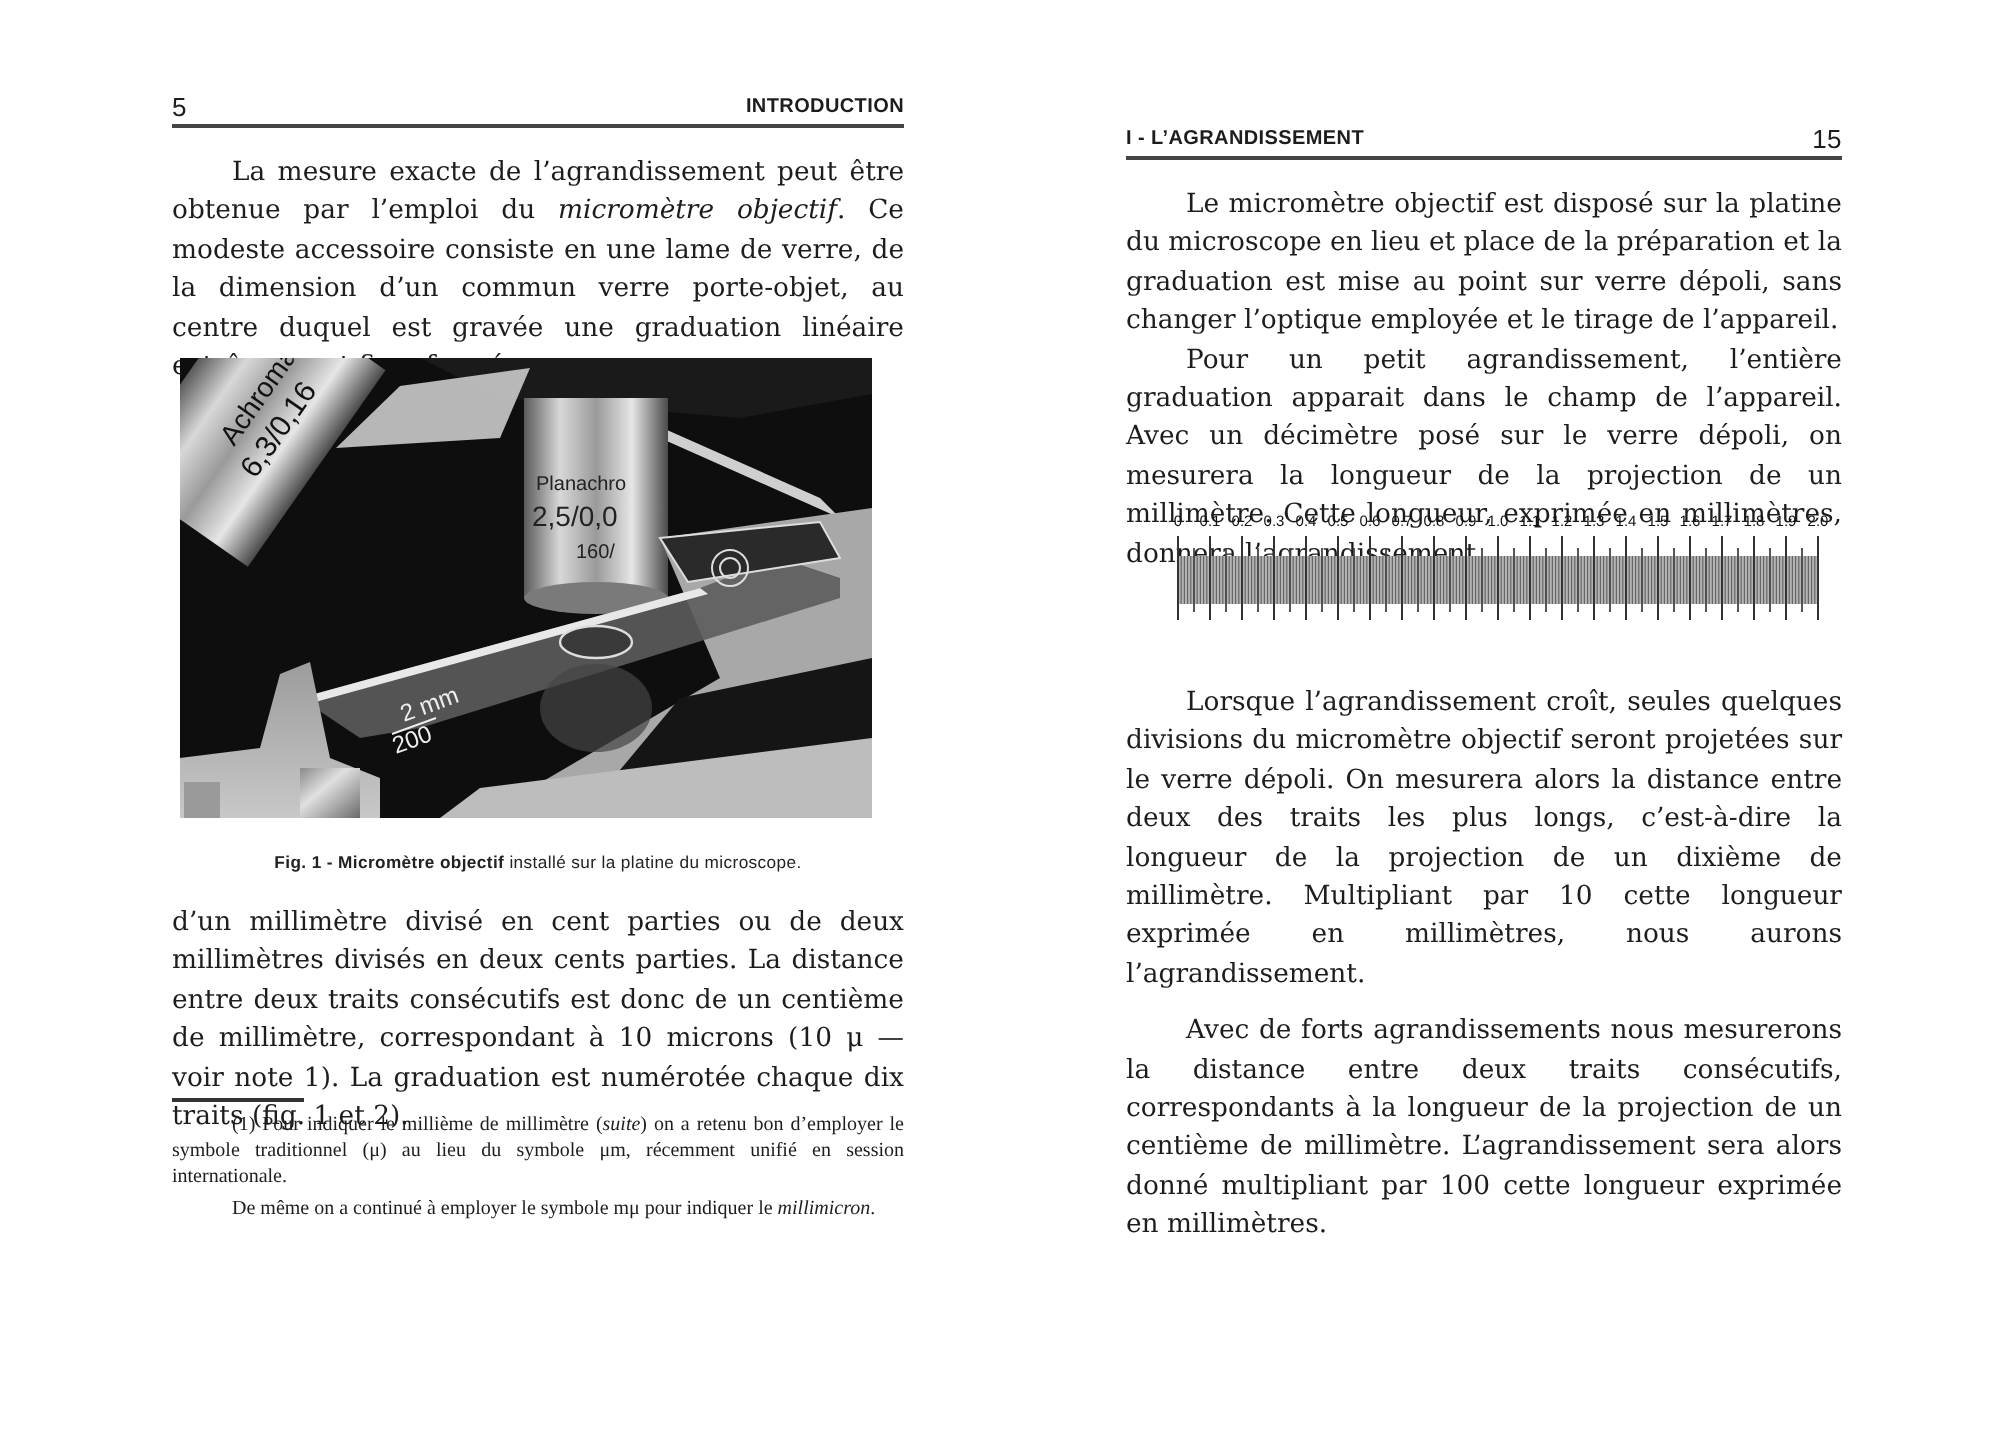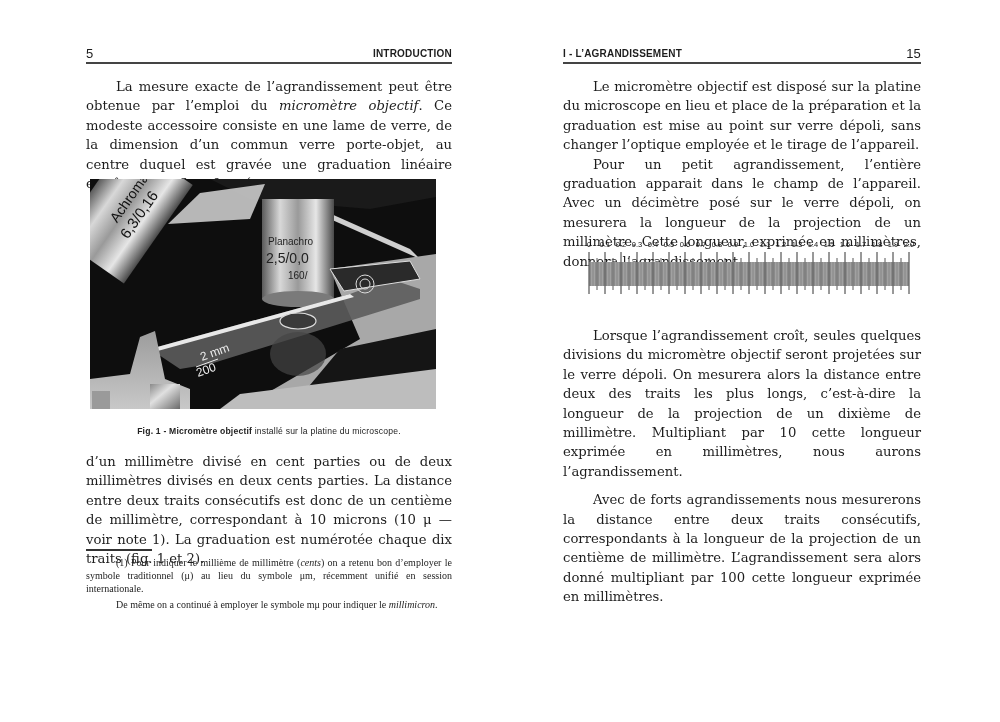"I - L’AGRANDISSEMENT" div.page { margin-top: none -> 16px }
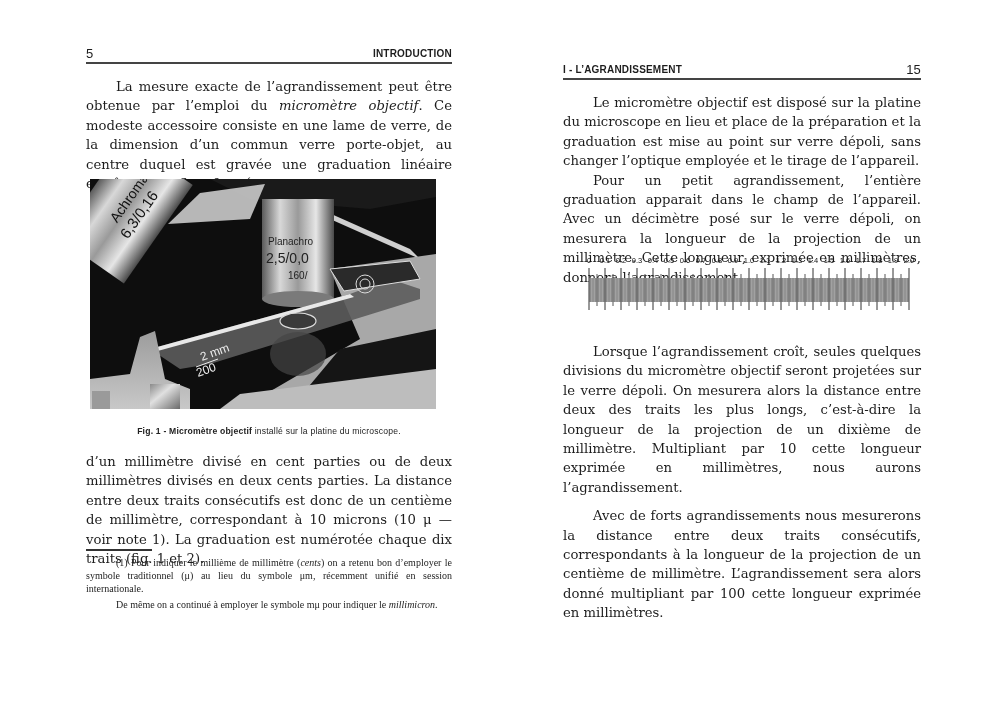"cents" em { text: cents -> suite }
